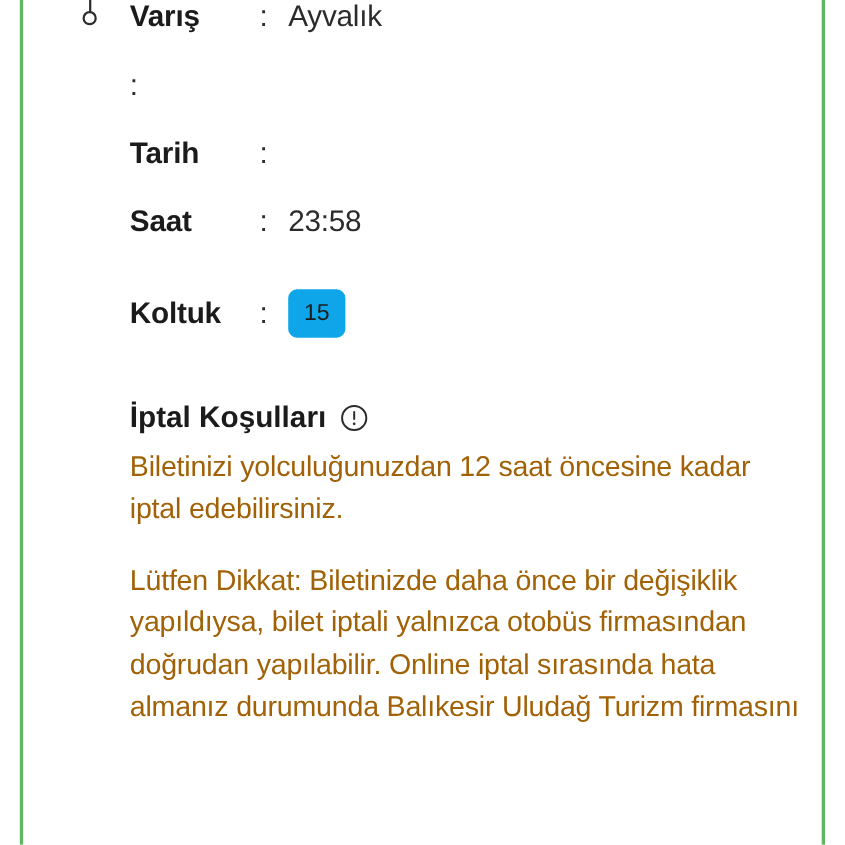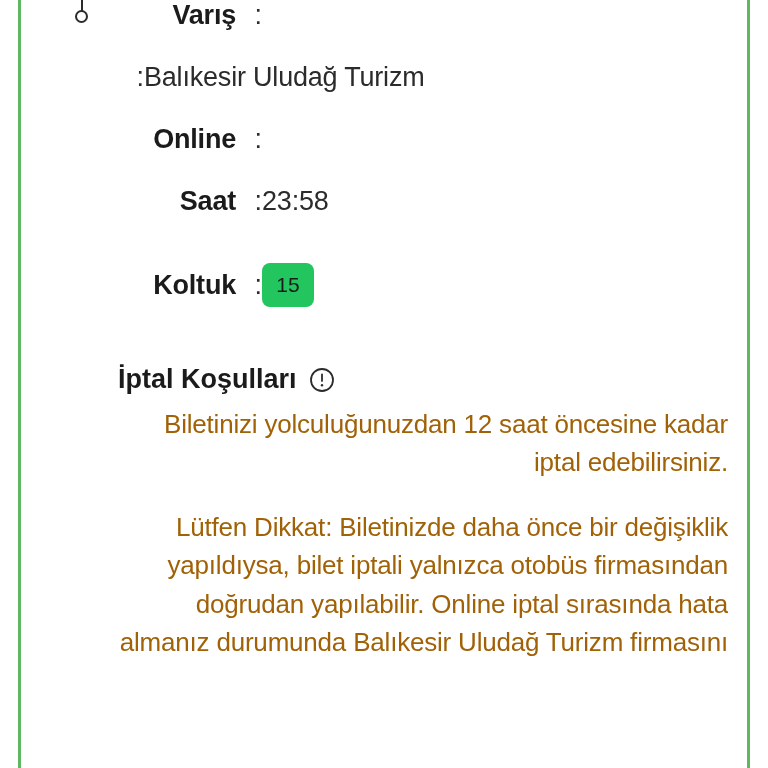"Varış" .screen { text-align: right -> none }
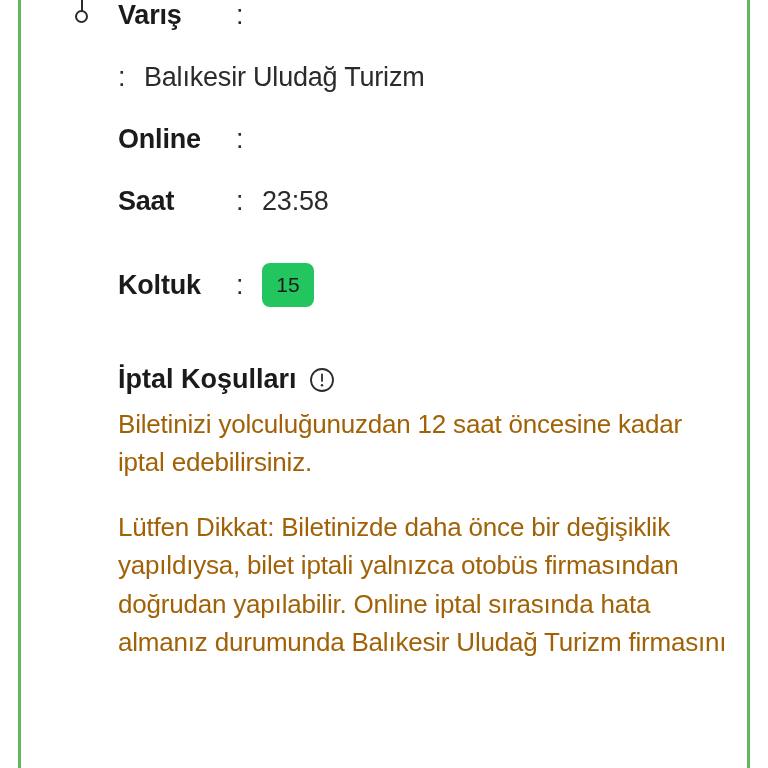"Ayvalık" span.detail-value { html: none -> <span>Ayvalık</span> }
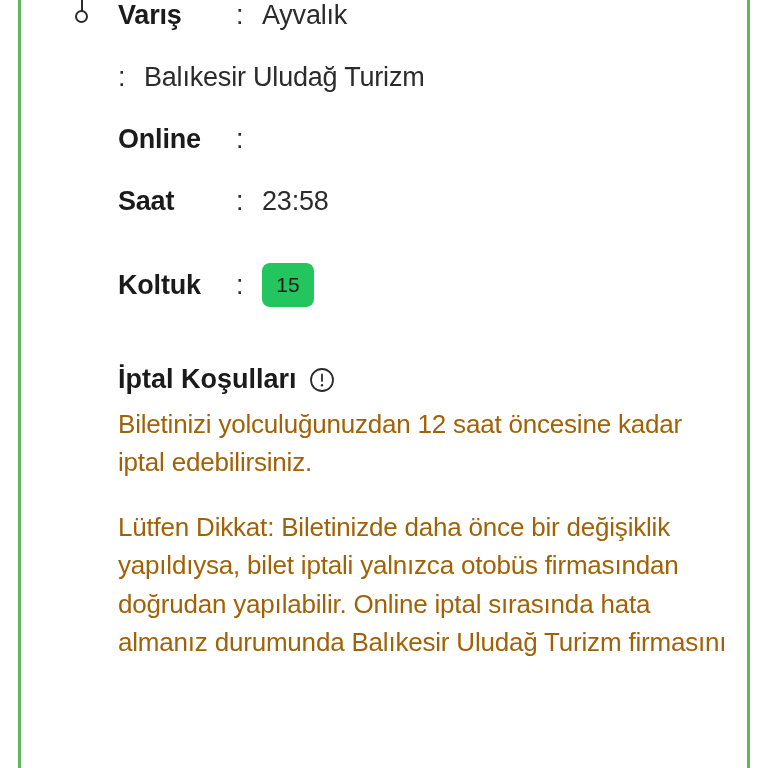"Balıkesir Uludağ Turizm" span.detail-value { html: <span>Balıkesir Uludağ Turizm</span> -> none }
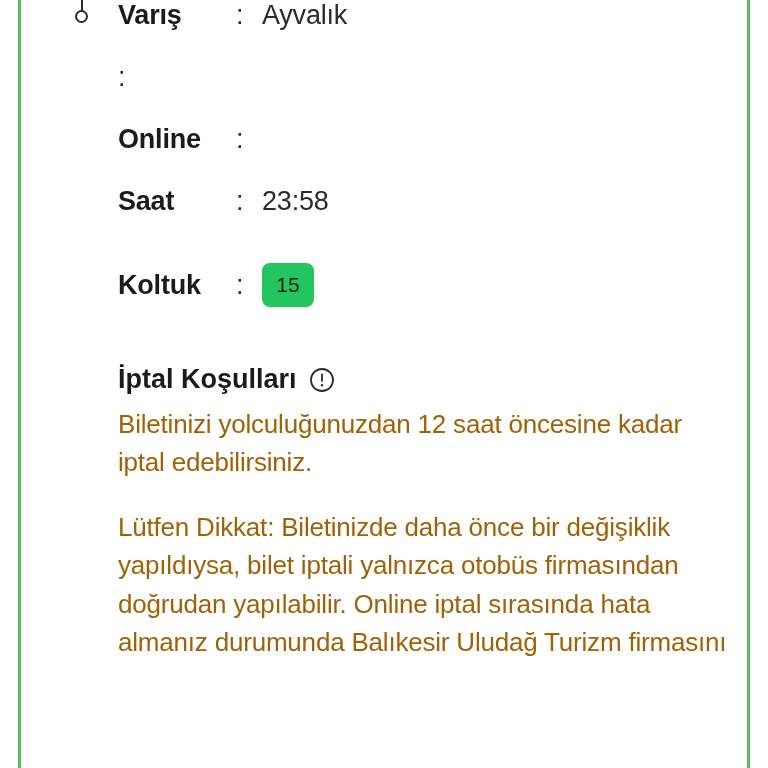"Online" span.detail-label { text: Online -> Tarih }
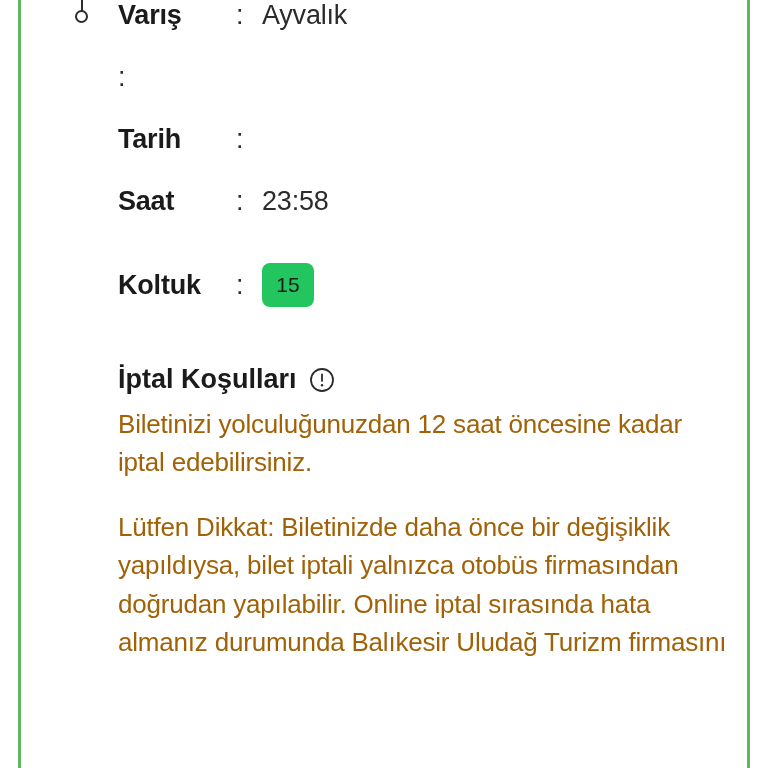"15" .seat-badge { background: #22c55e -> #0ea5e9 }
